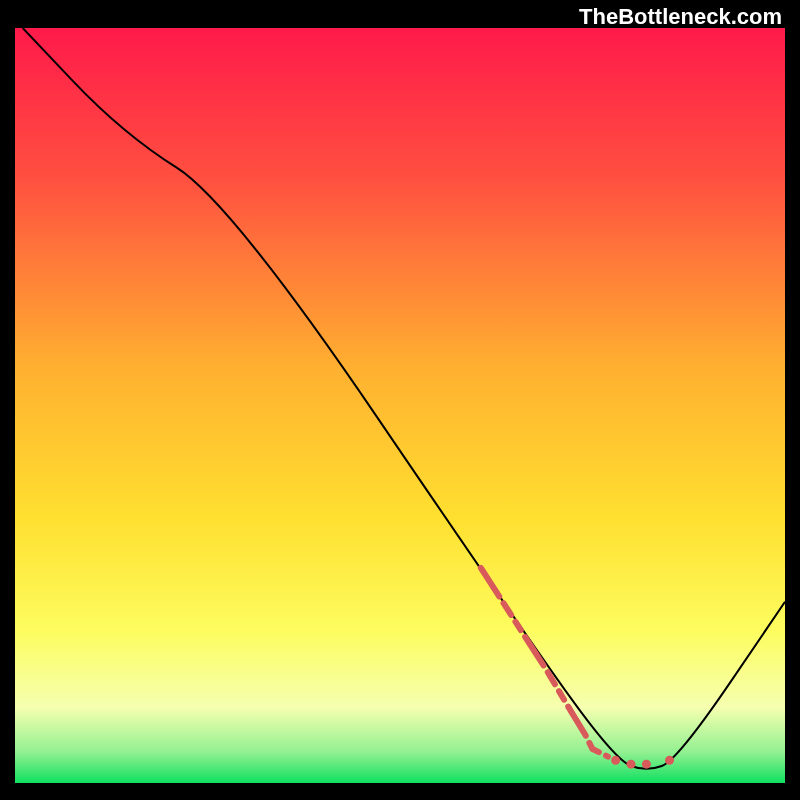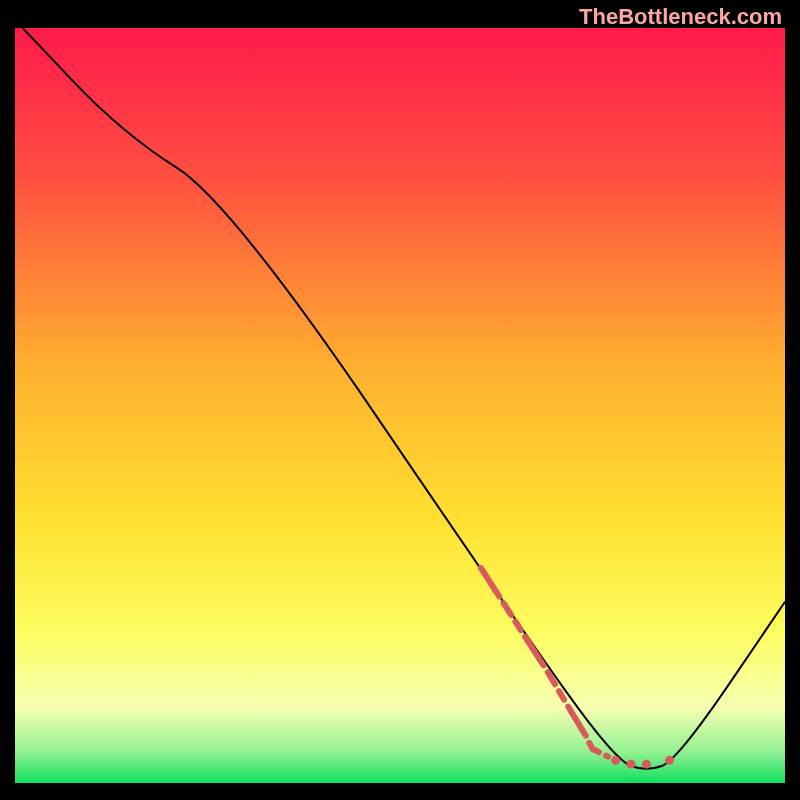"TheBottleneck.com" .watermark { color: #fca5a5 -> #ffffff }
